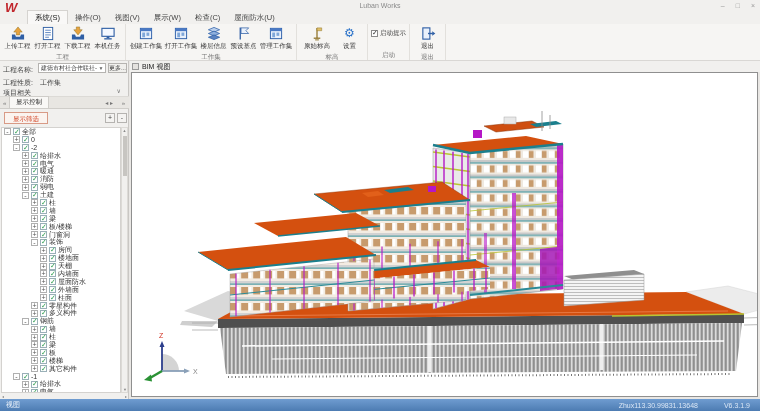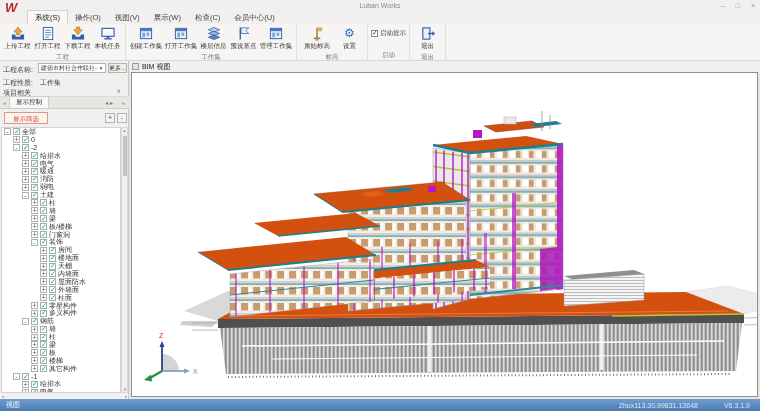"会员中心(U)" span.mtab { text: 会员中心 -> 屋面防水 }
